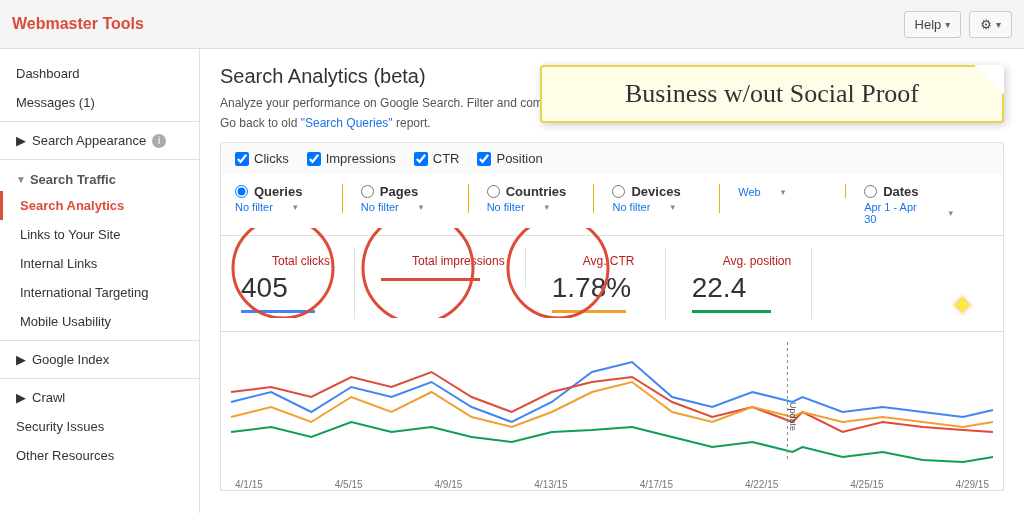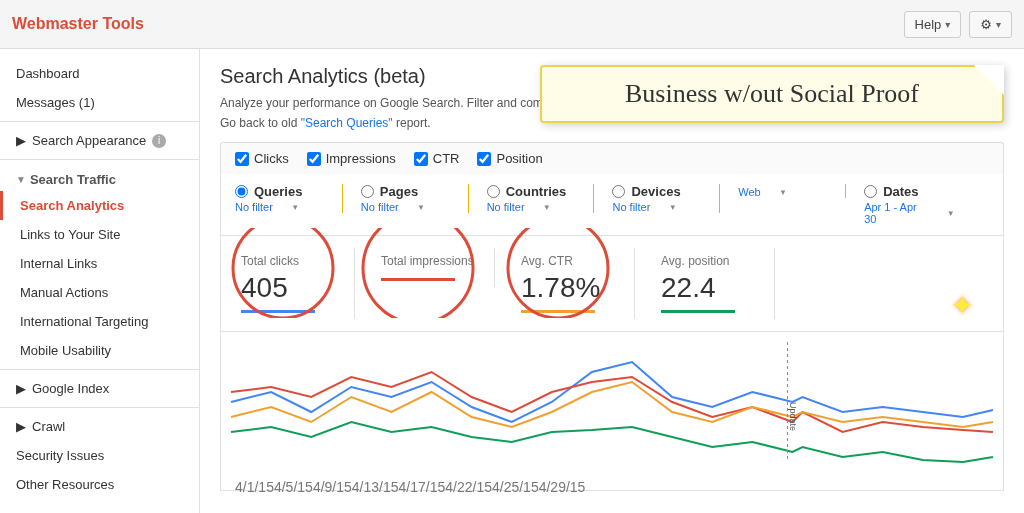"Total clicks" .stat-label { color: #737373 -> #b91c1c; margin-left: none -> 31px }
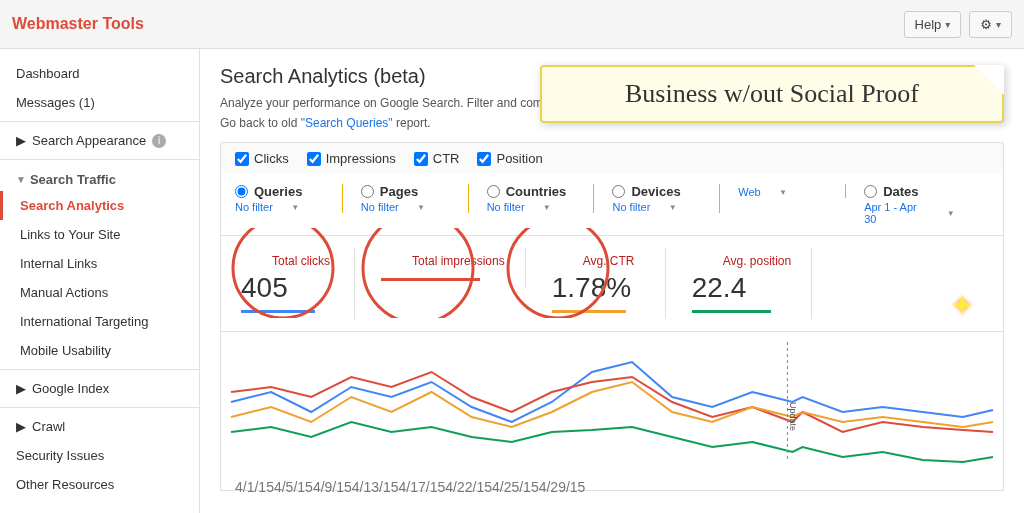"Manual Actions" div.sidebar-item { html: <div> <span>Manual Actions</span> </div> -> none }
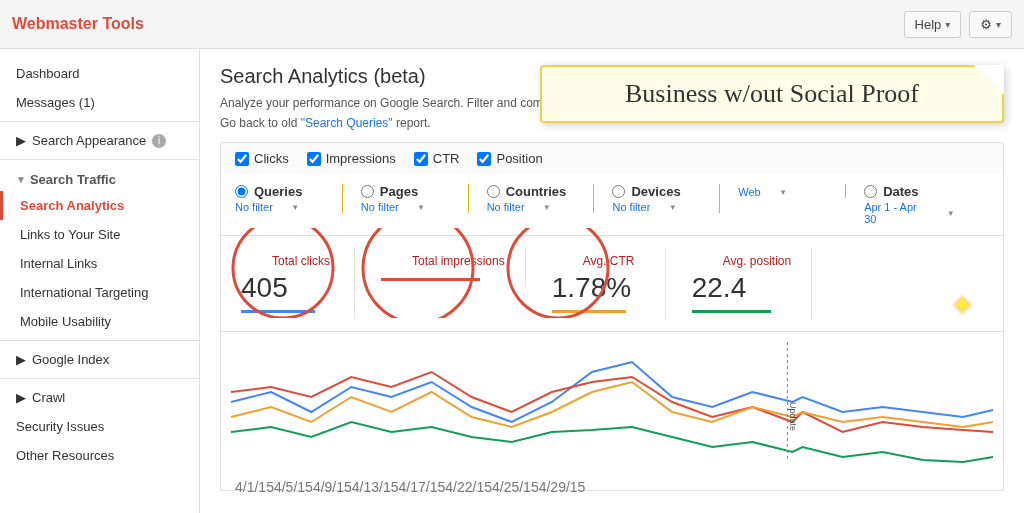"4/1/15" .chart-x-labels { font-size: 14px -> 10px; justify-content: flex-start -> space-between }
